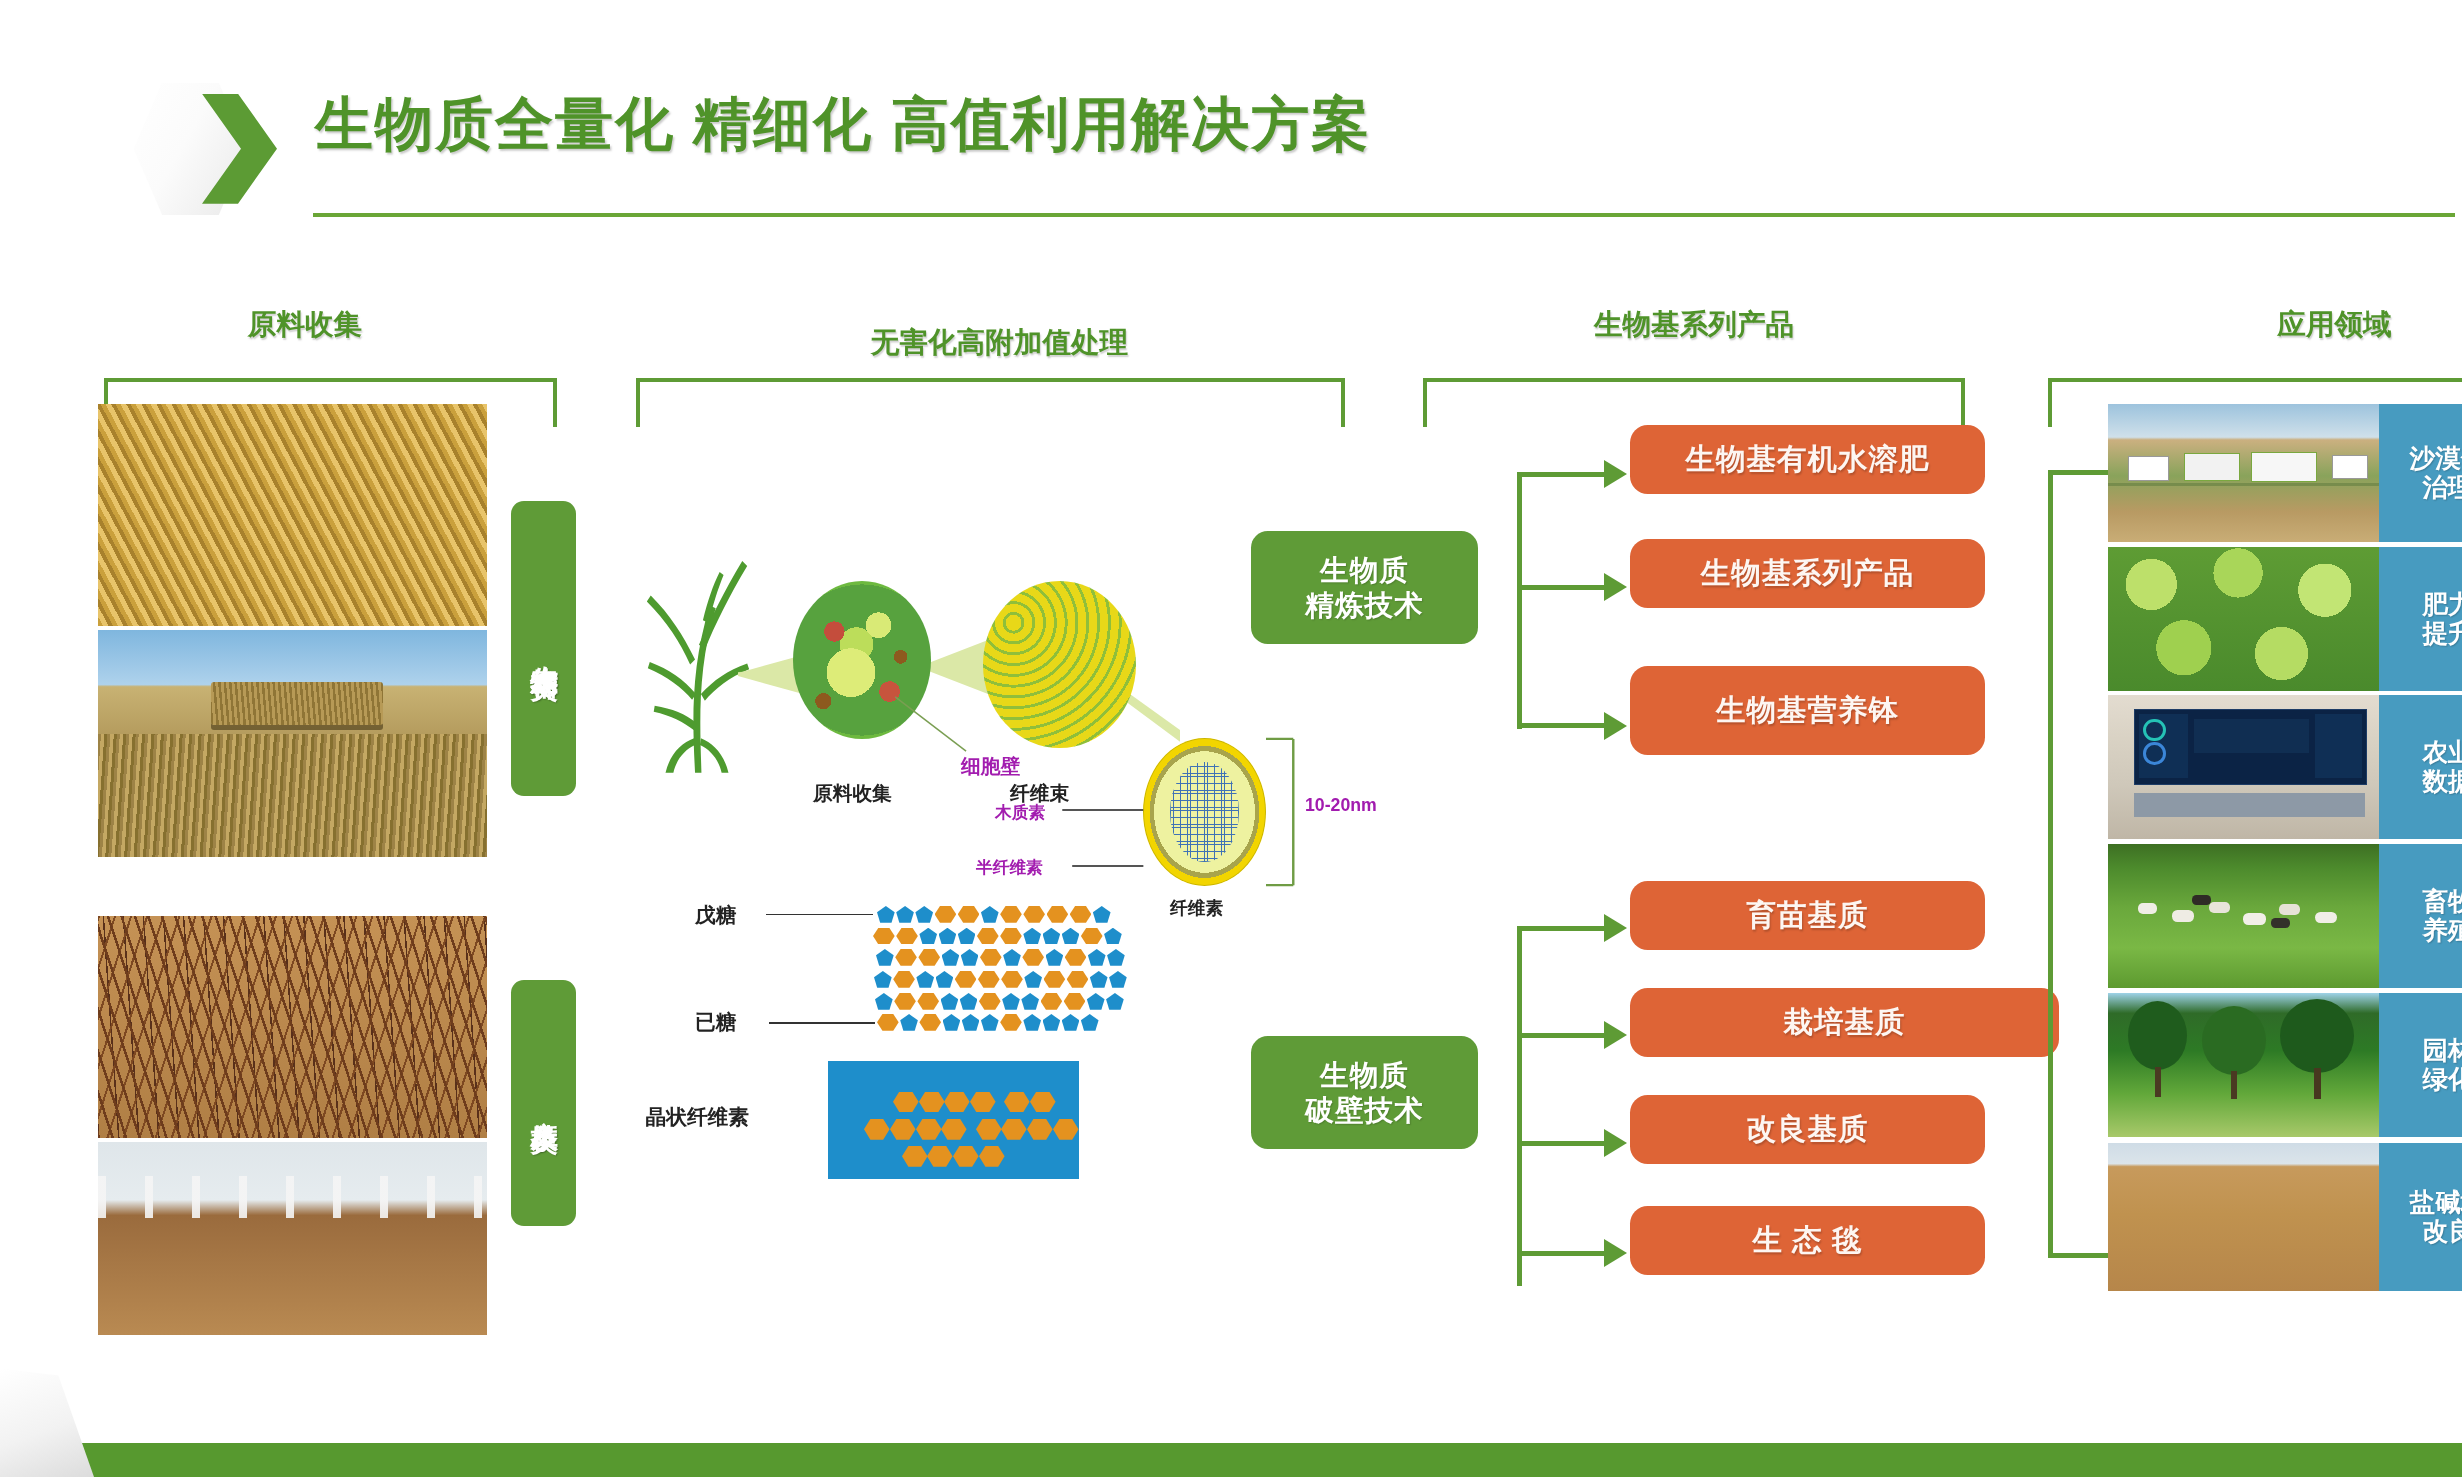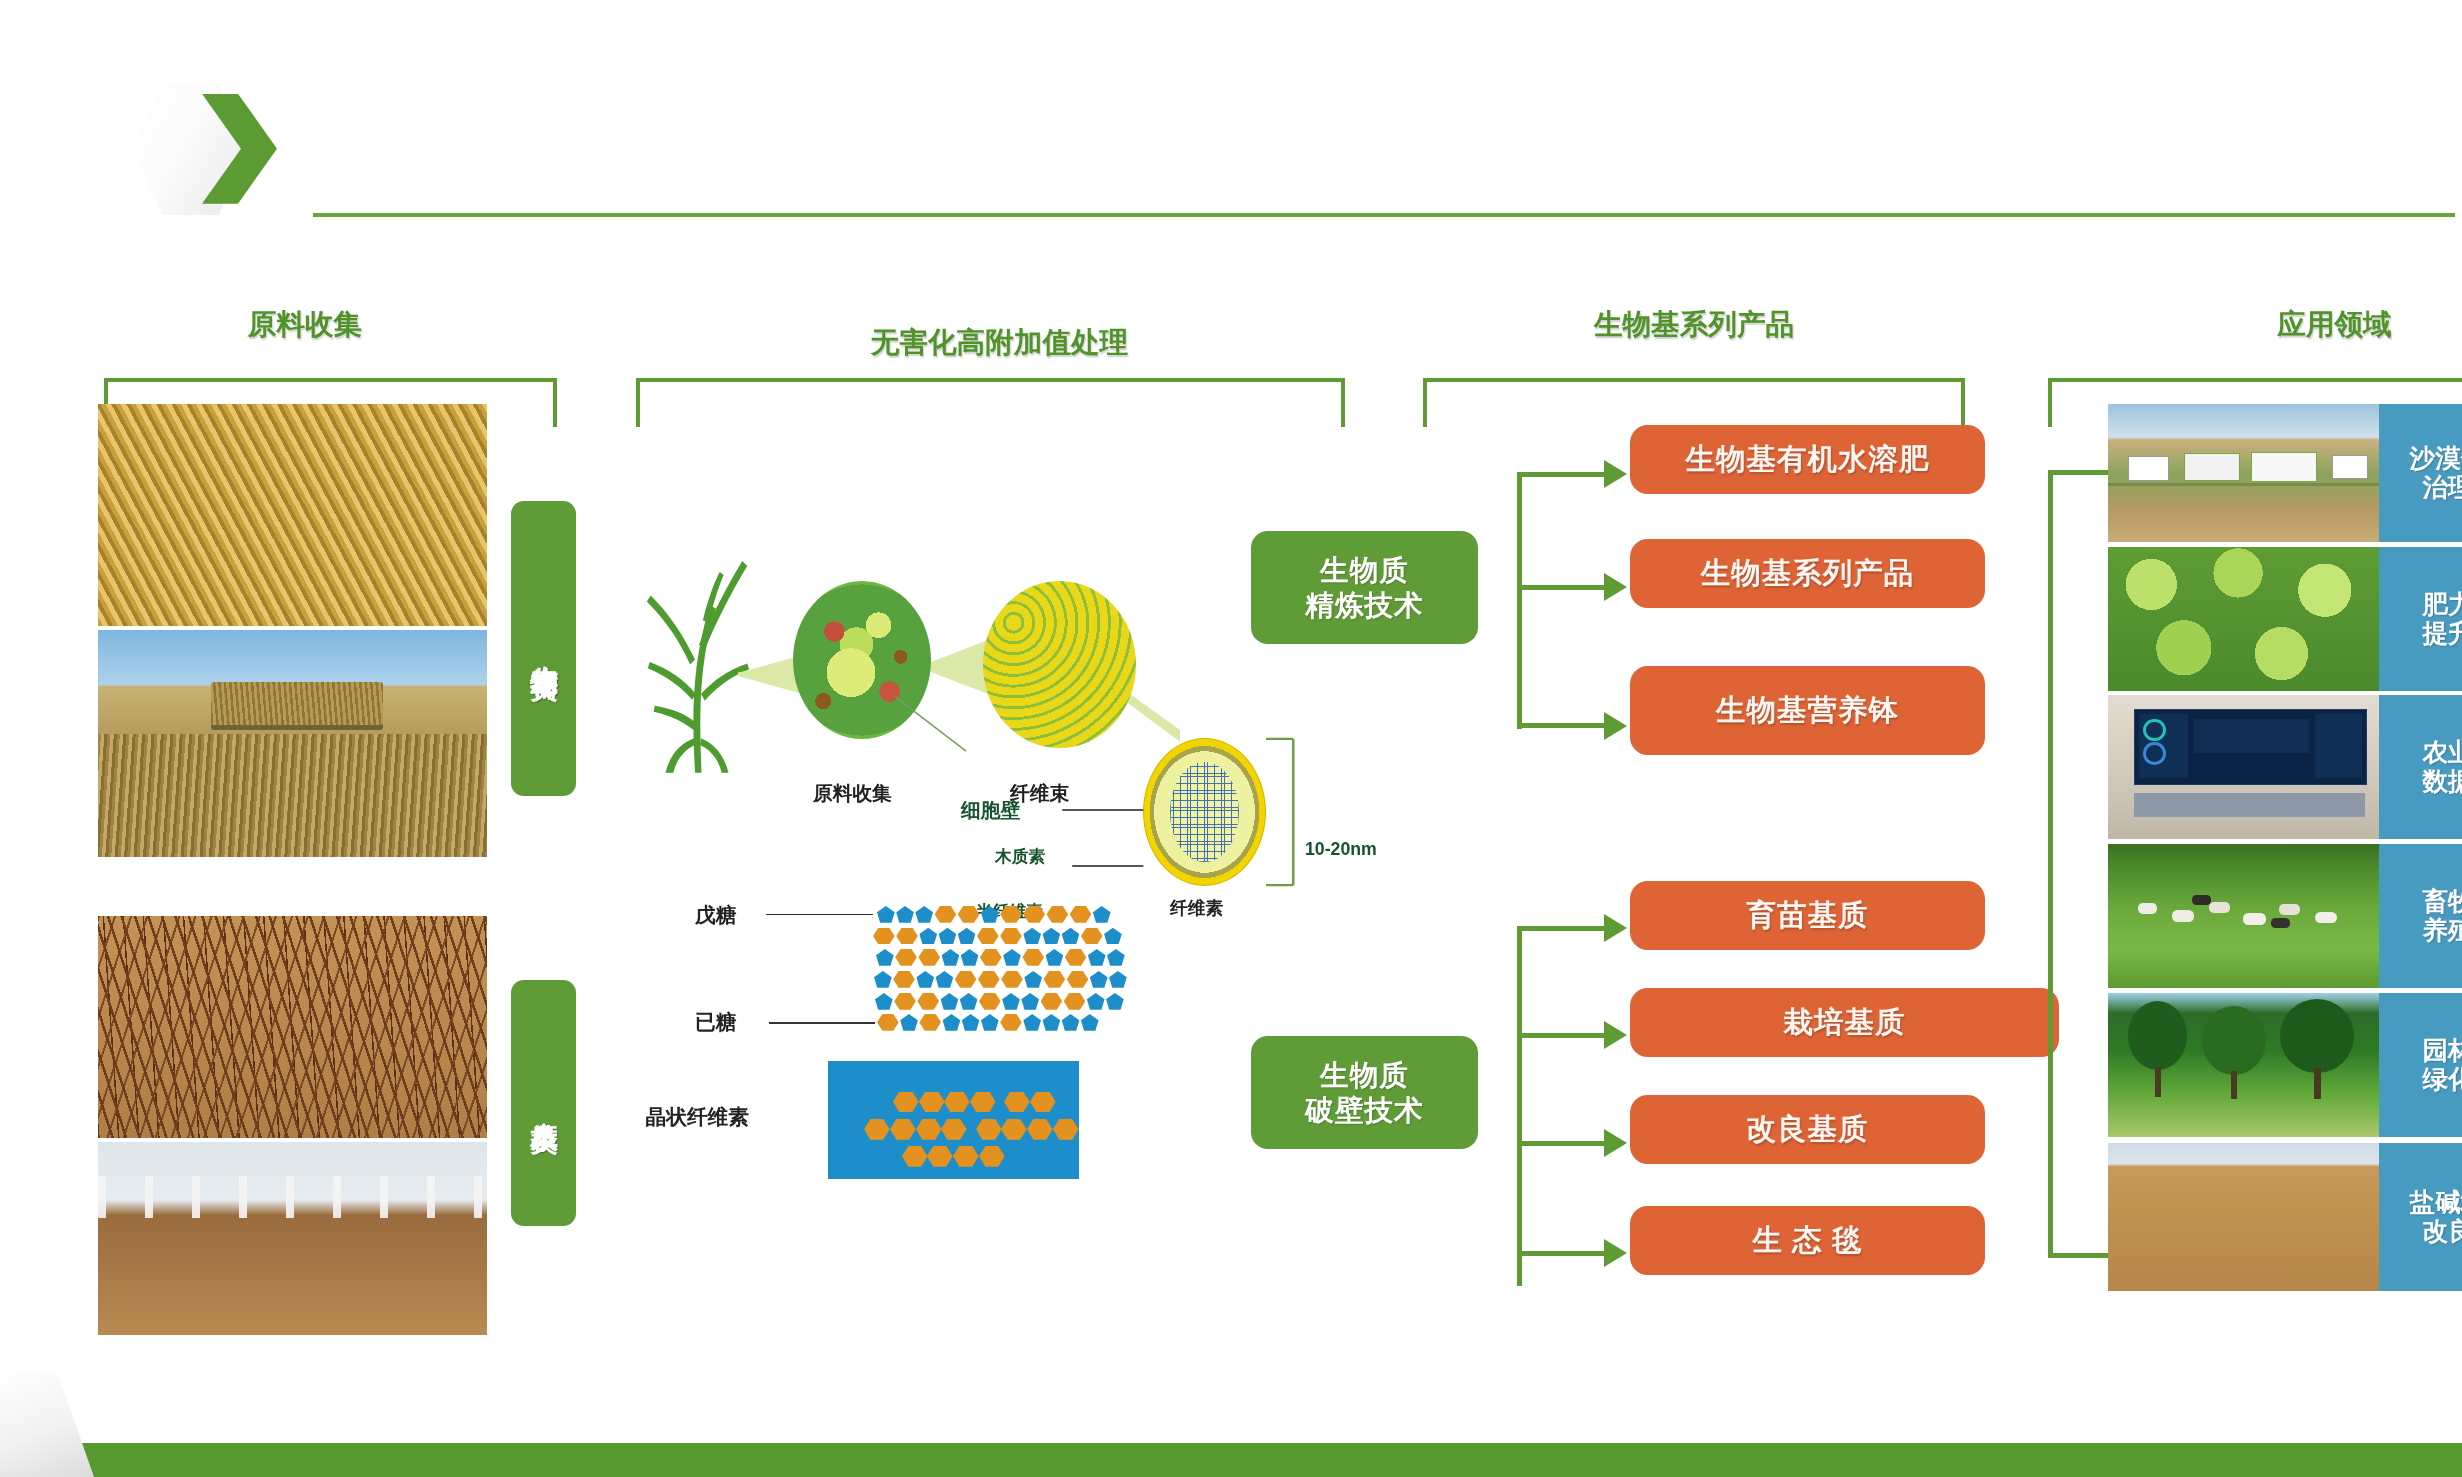"生物质全量化 精细化 高值利用解决方案" div { html: none -> <div>生物质全量化 精细化 高值利用解决方案</div> }
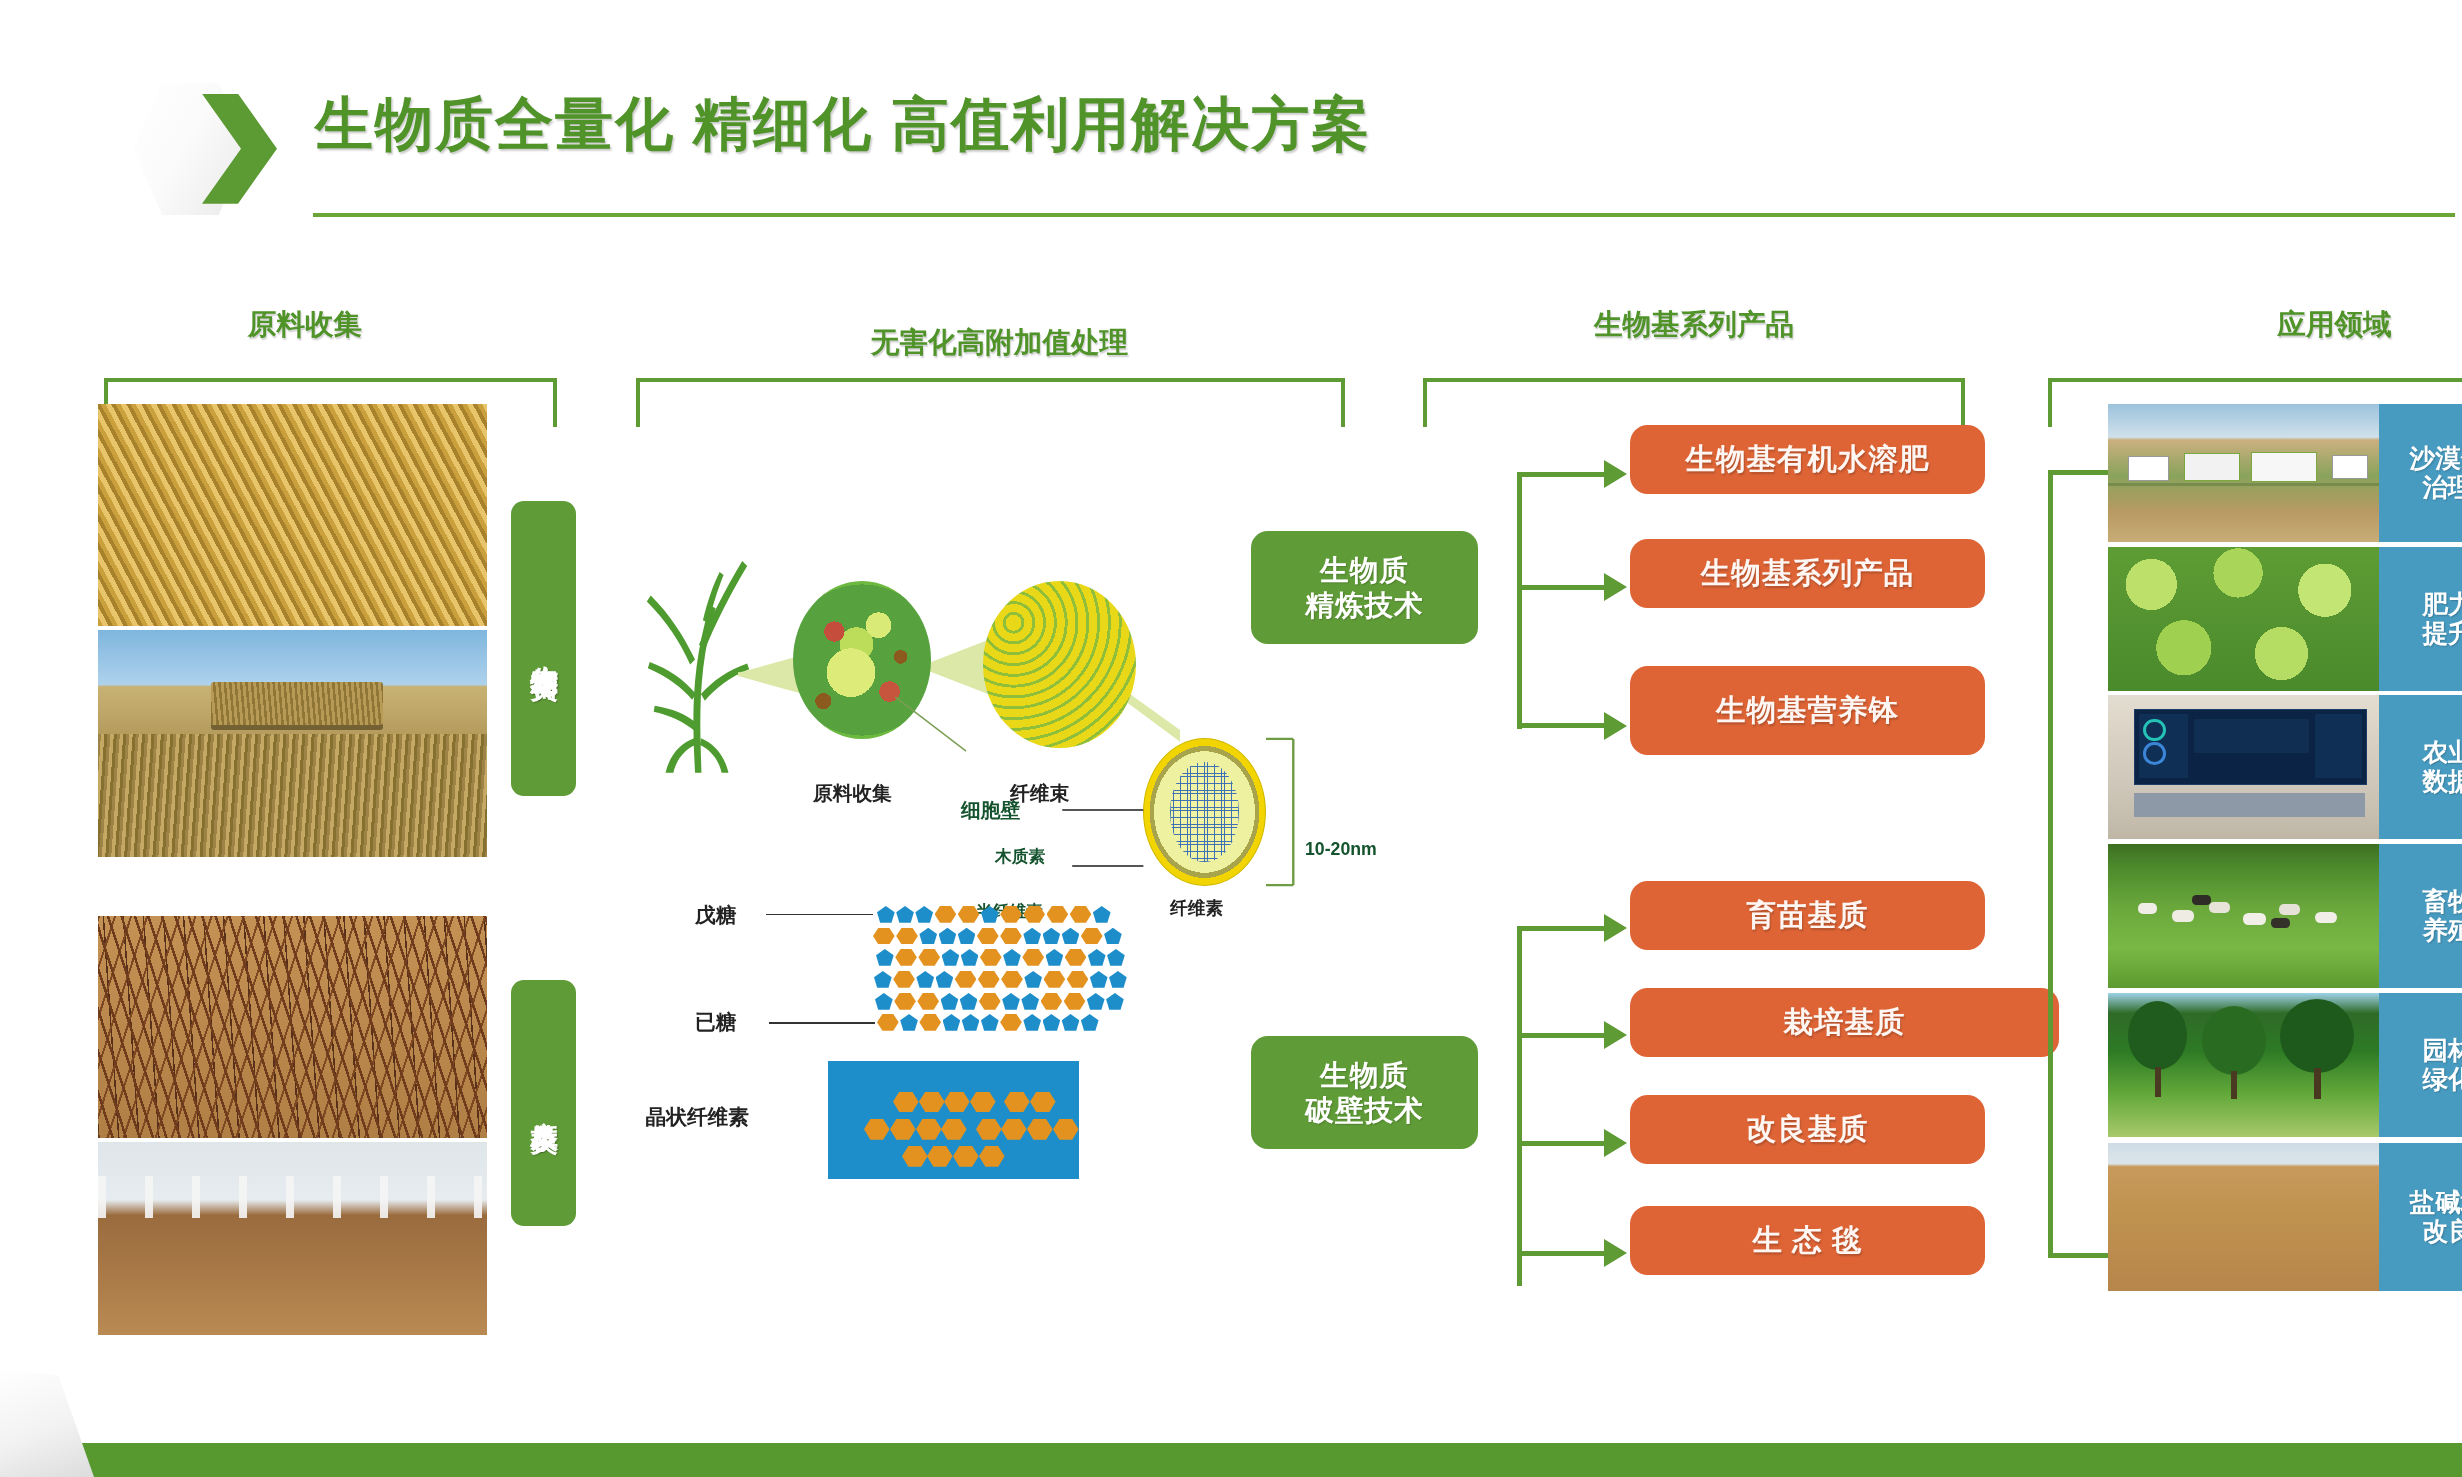"细胞壁" .sci-label.green { color: #14532d -> #a21caf; margin-top: 44px -> none }
